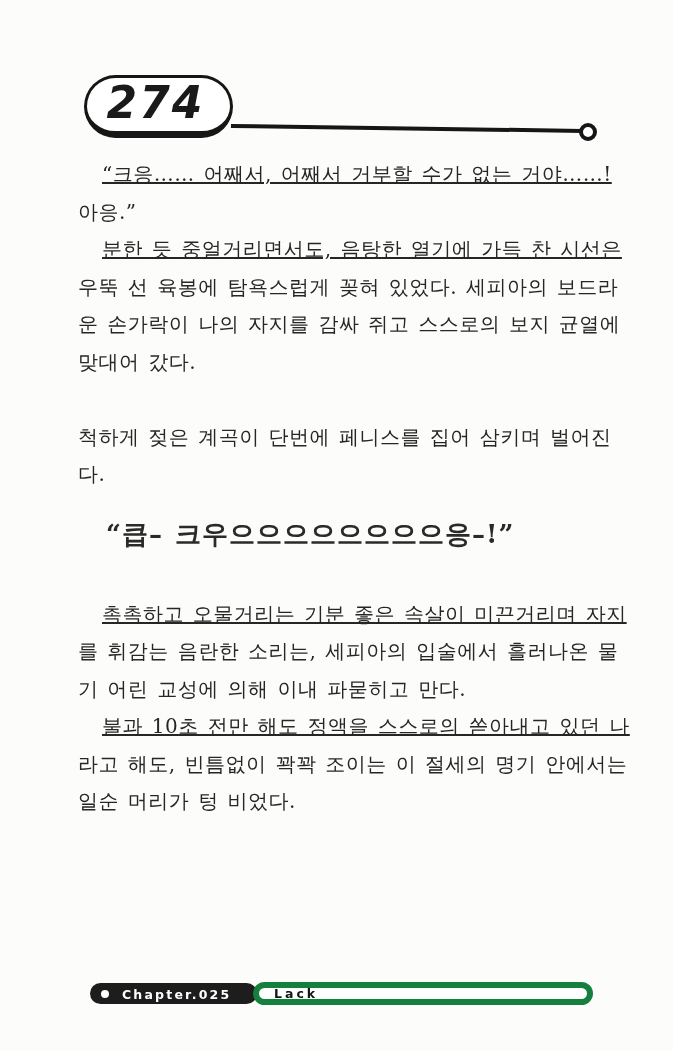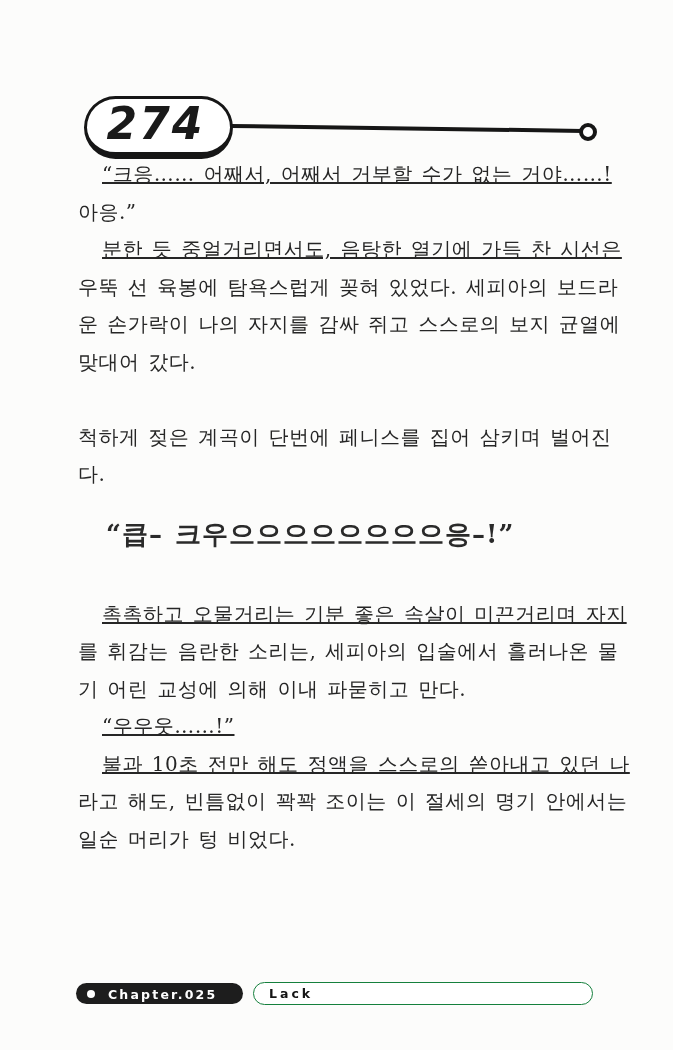"274" .badge { margin-top: 21px -> none }
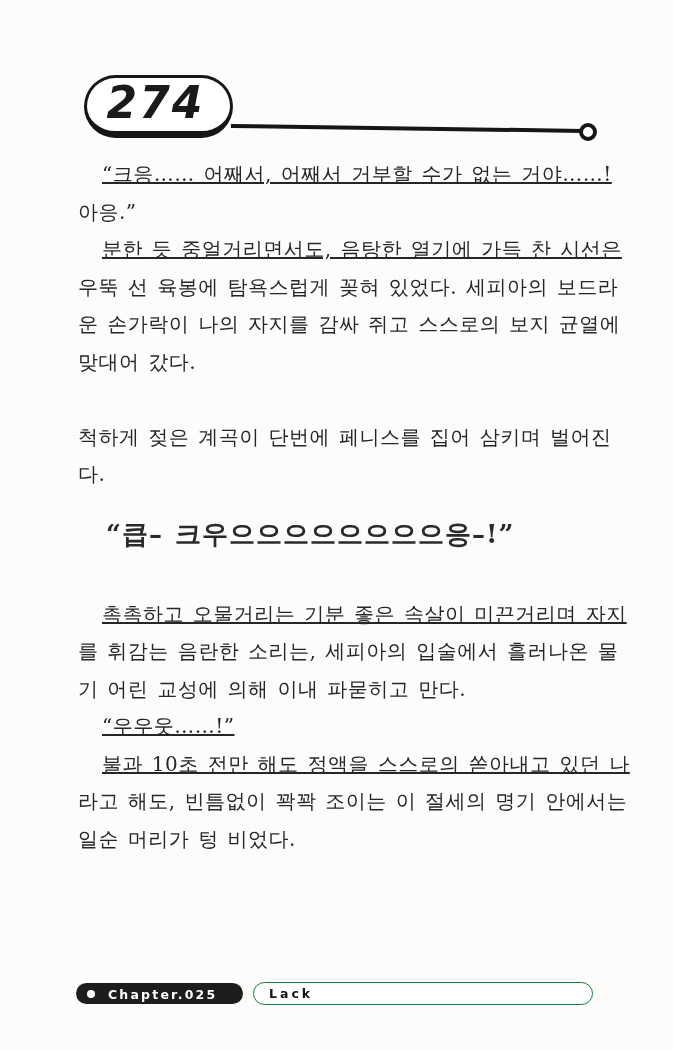"“우우웃……!”" div.bl { html: <div>“우우웃……!”</div> -> none }
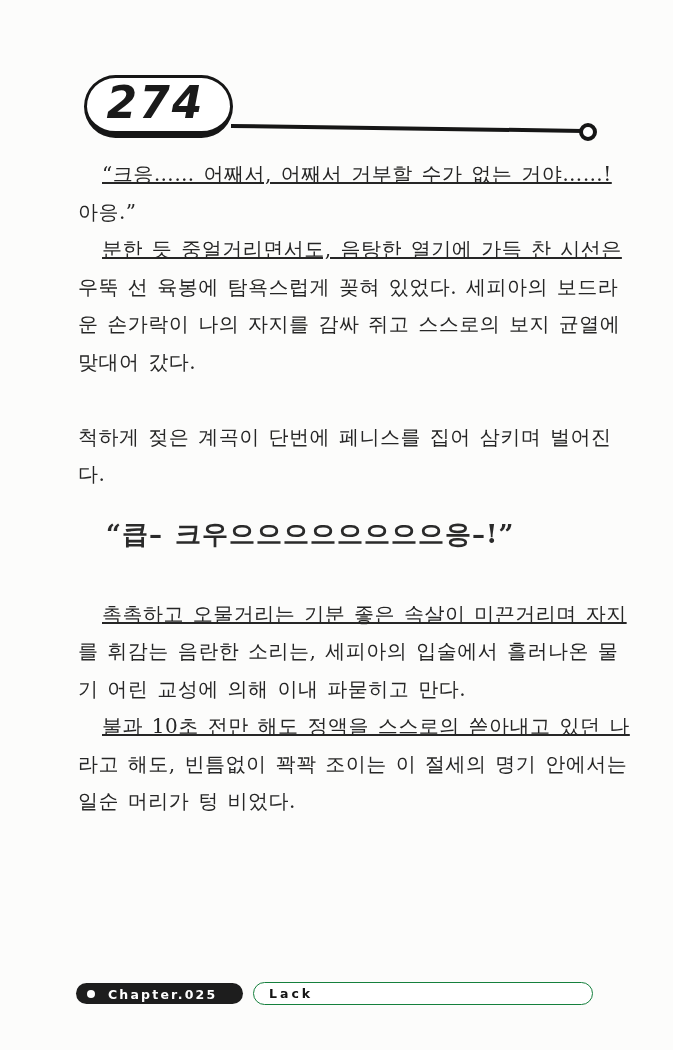"Chapter.025" .chapter { left: 76px -> 90px }
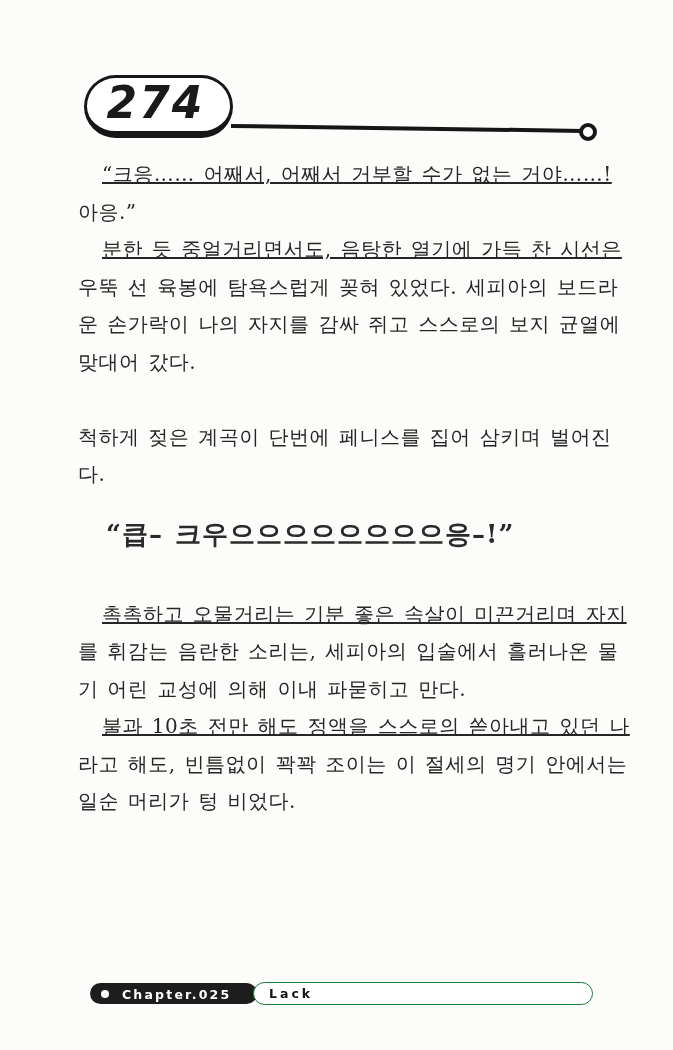"Lack" .series { border: 1px solid #15803d -> 6px solid #15803d }
